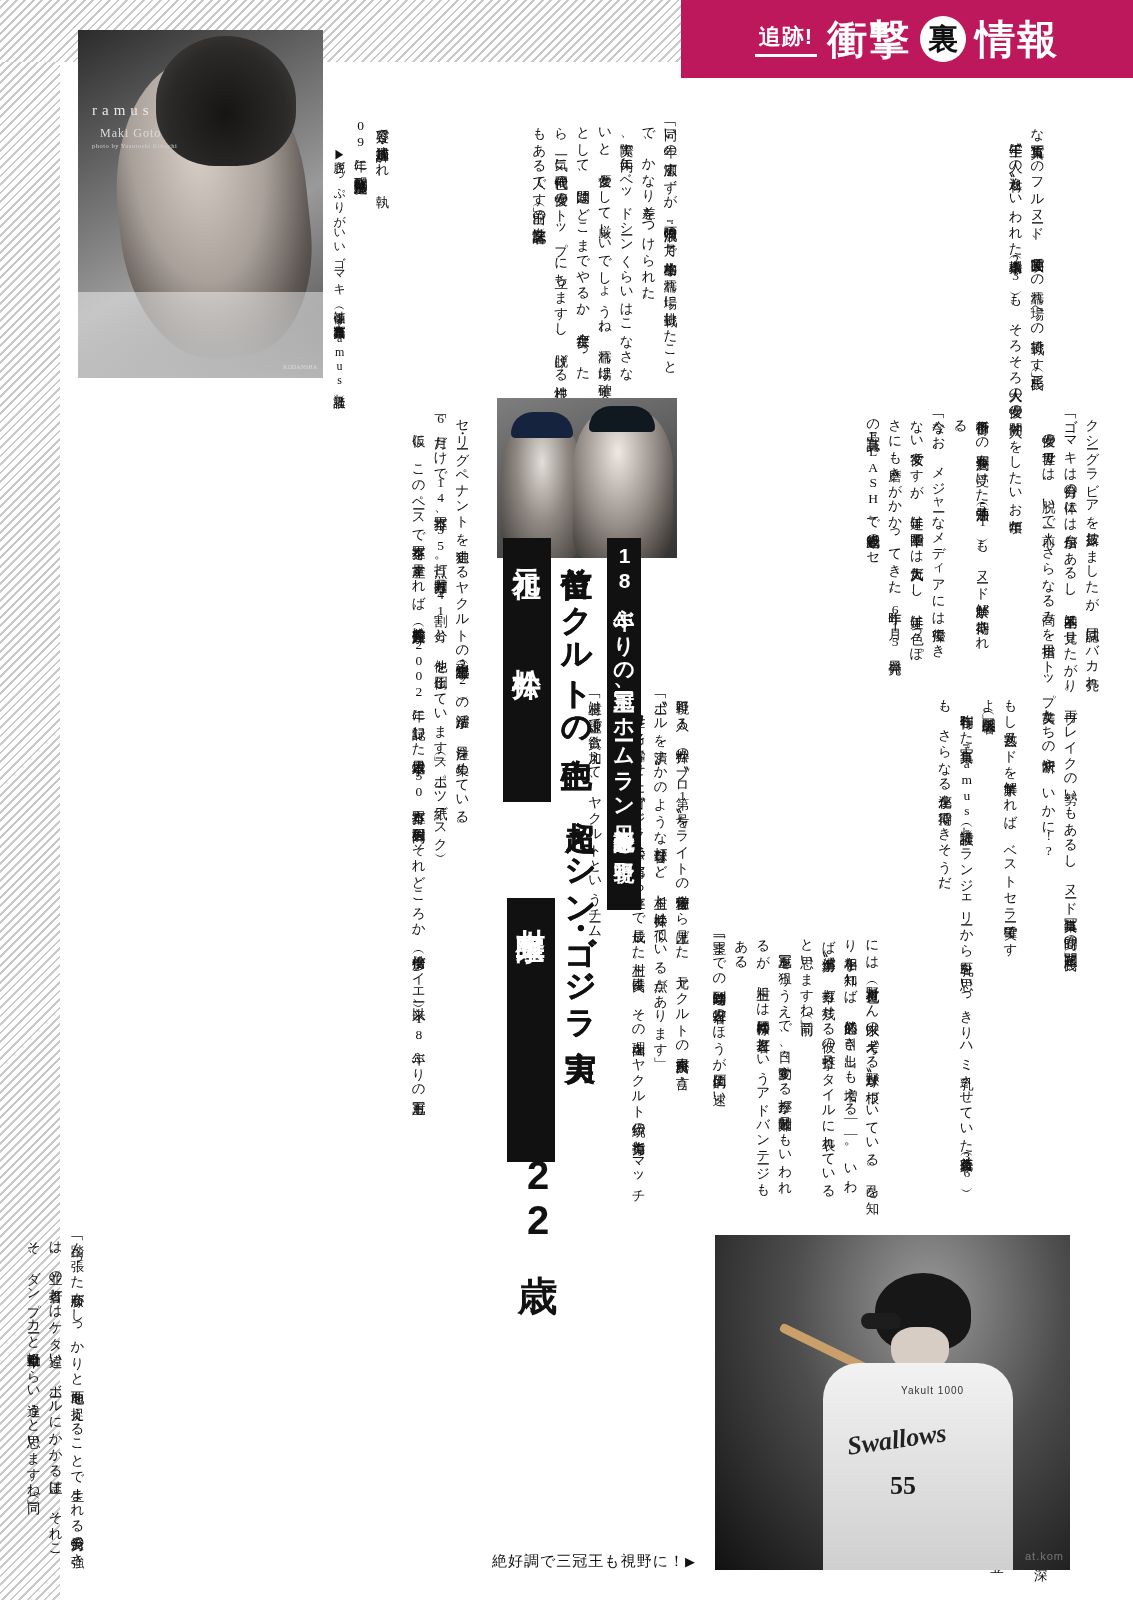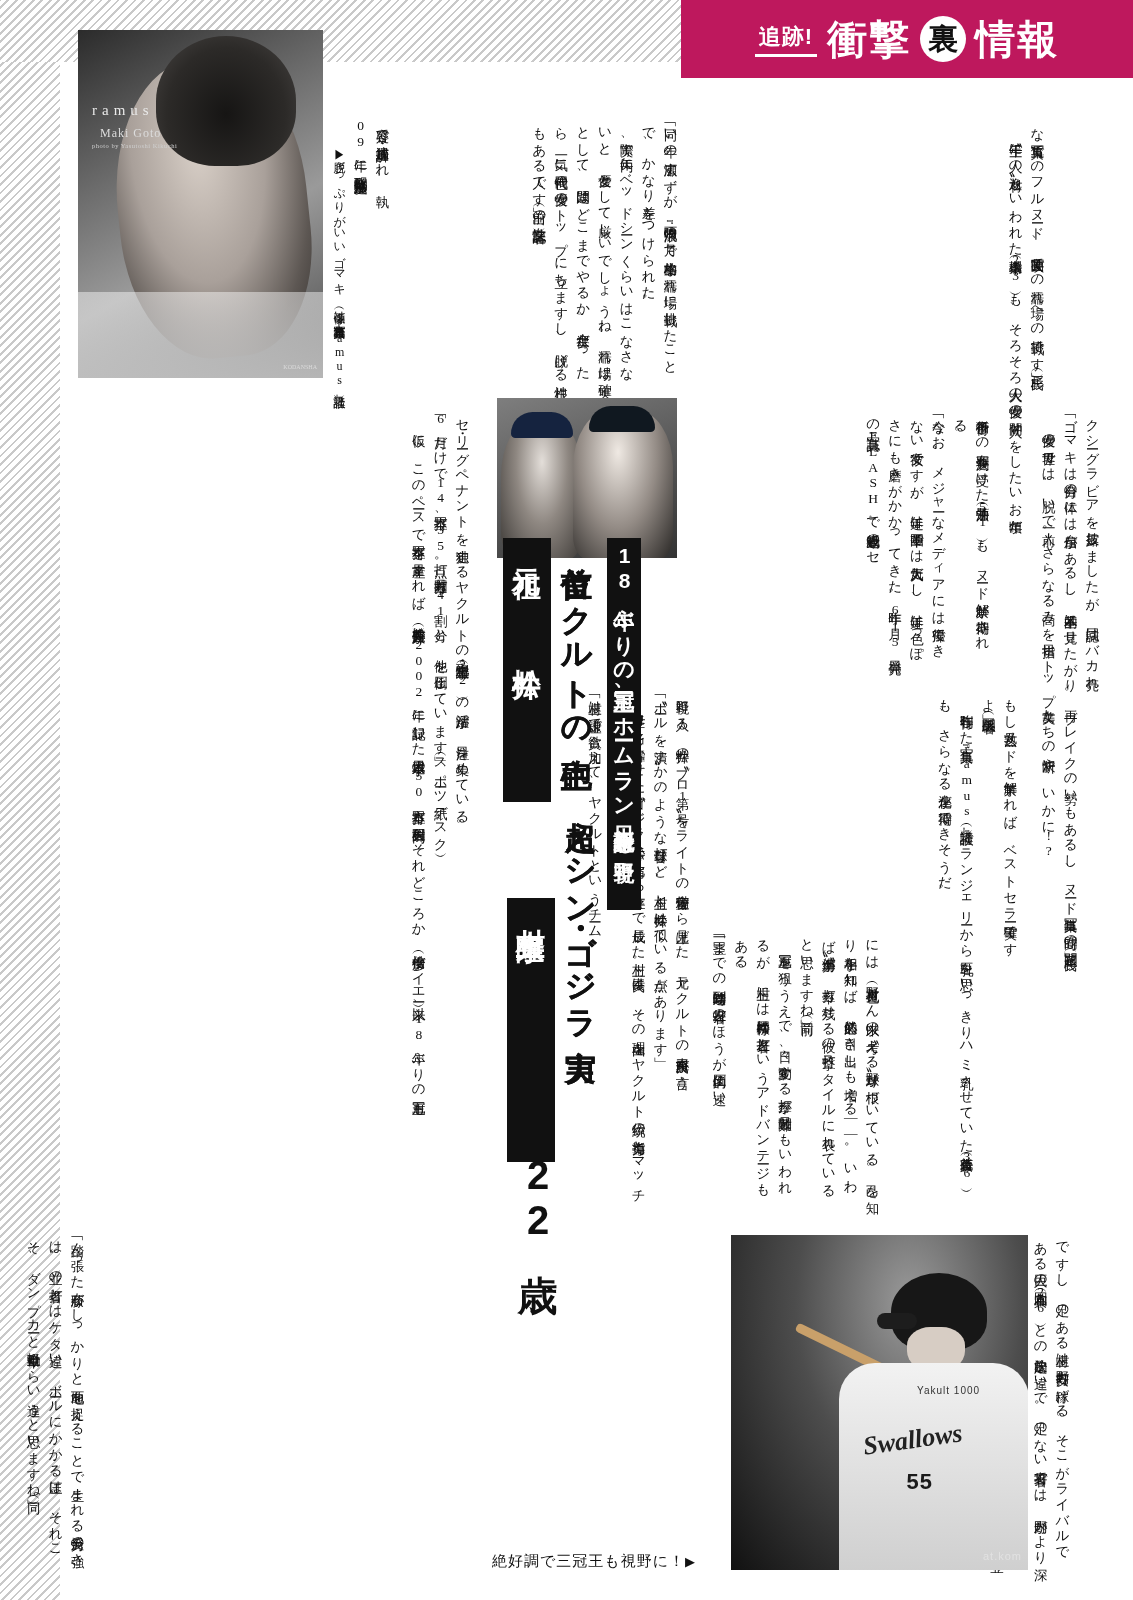"Yakult 1000" .player-photo { margin-left: 16px -> none; width: 297px -> 355px }
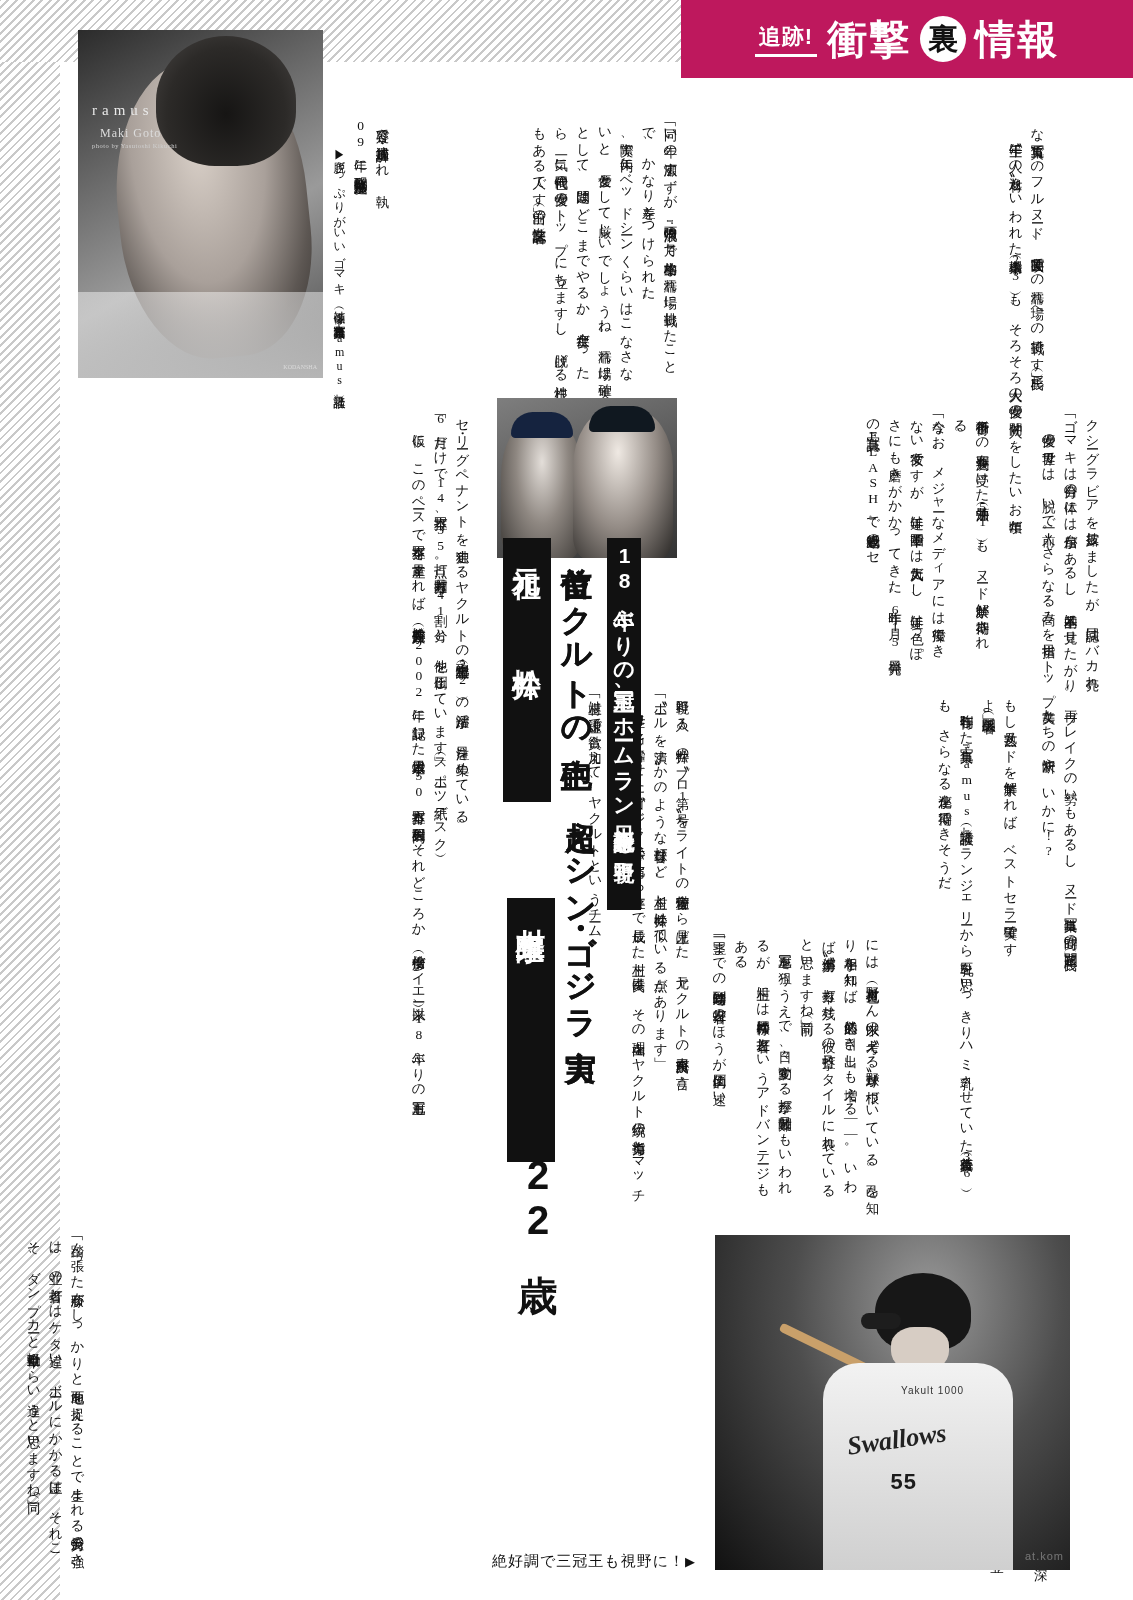"55" .player-photo .num { font-family: Liberation Mono, monospace -> Liberation Serif, serif; font-size: 22px -> 26px }
